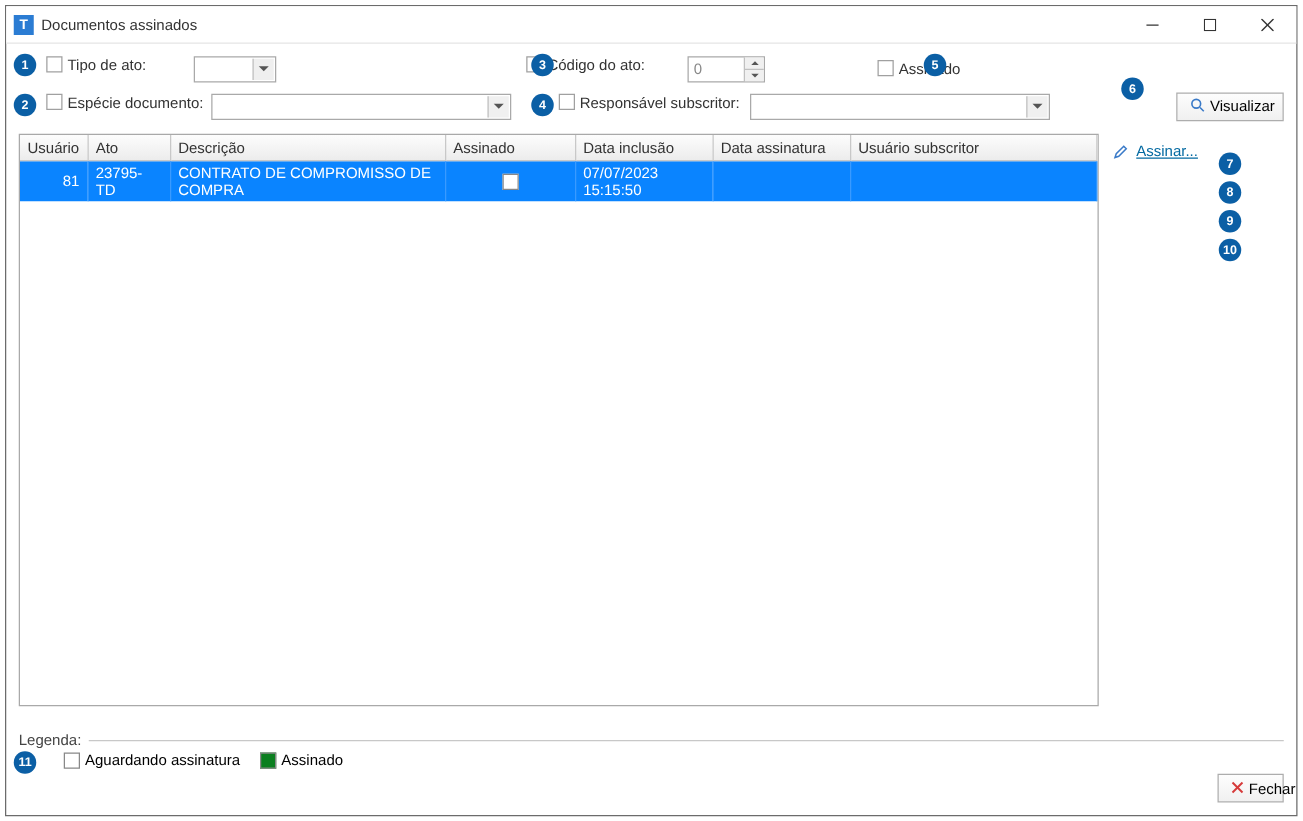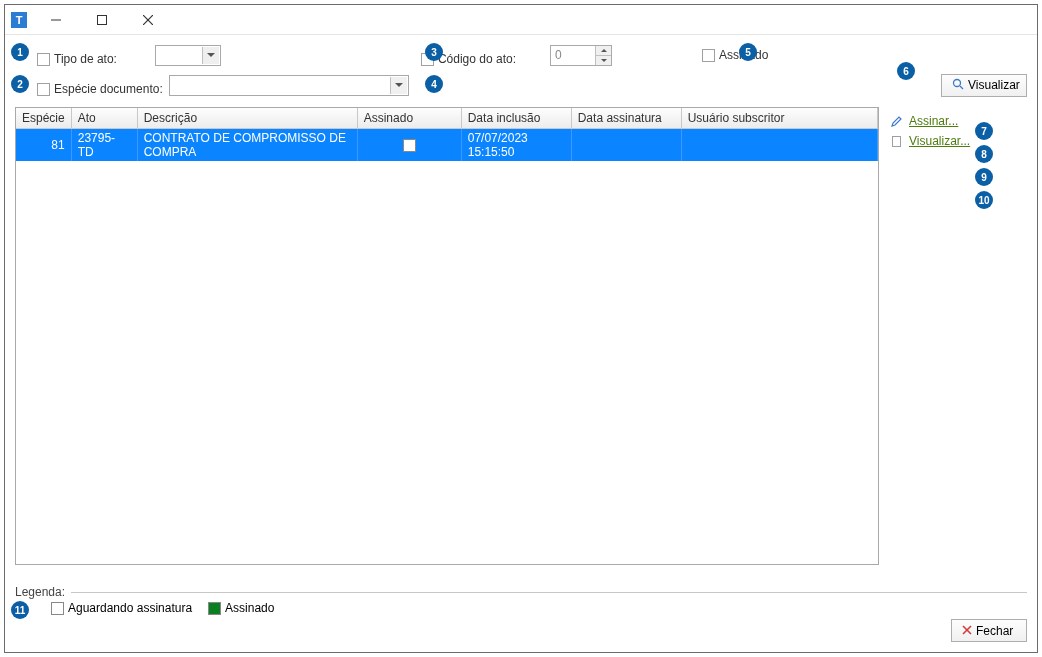"Documentos assinados" span.titlebar-title { html: none -> <span>Documentos assinados</span> }
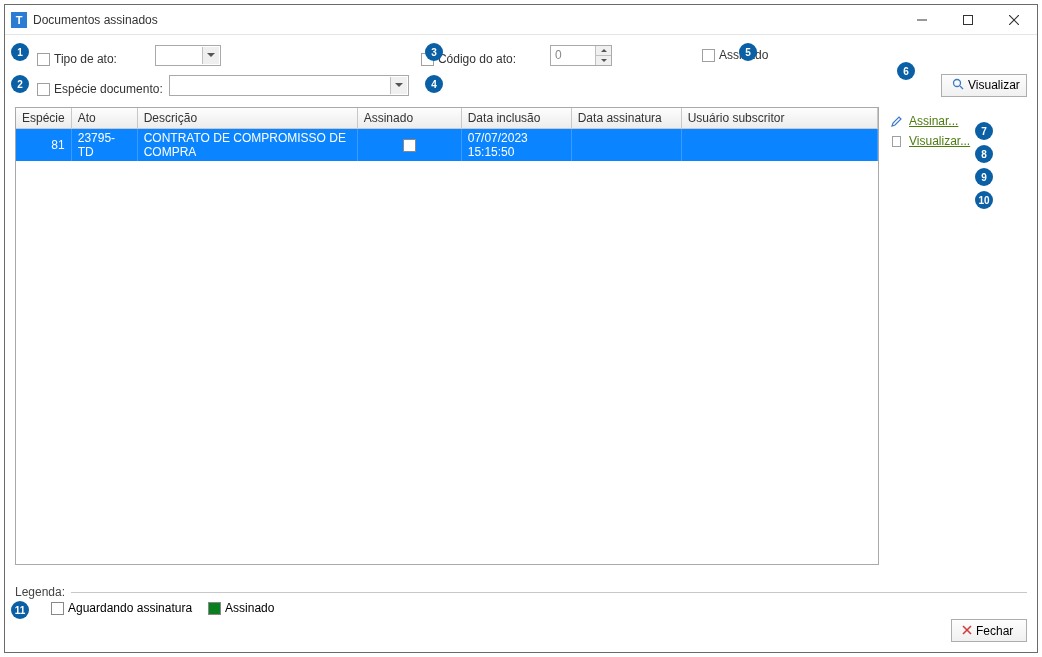"Tipo de ato:" .filter-group { align-items: flex-end -> flex-start }
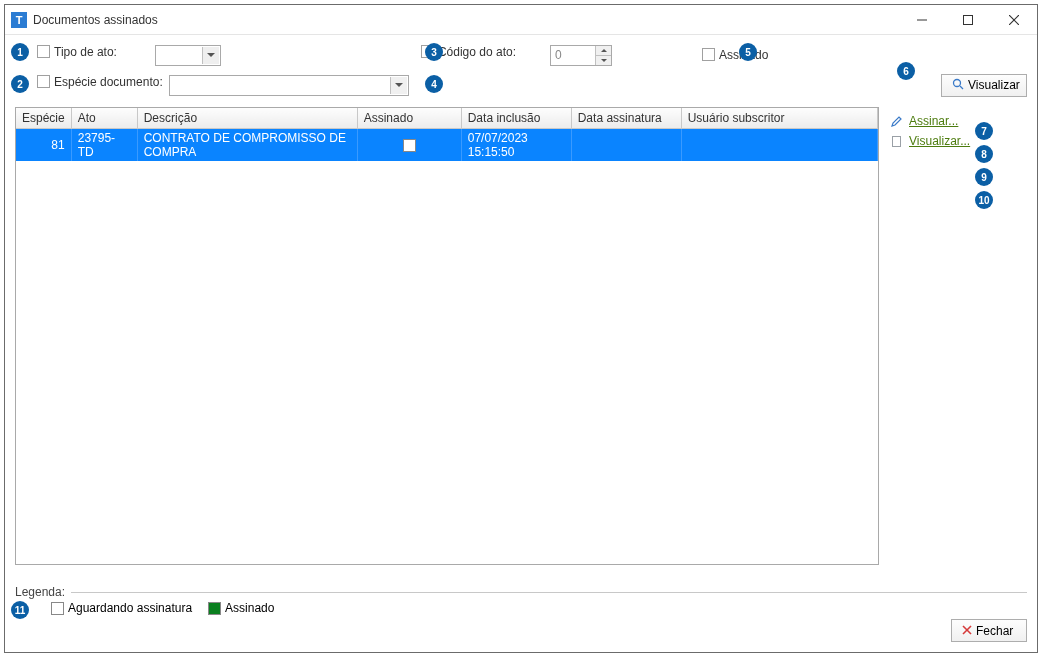"Responsável subscritor:" div.filter-group { html: none -> <div> <span></span> <span>Responsável subscritor:</span> <div> <span></span> <span></span> </div> </div> }
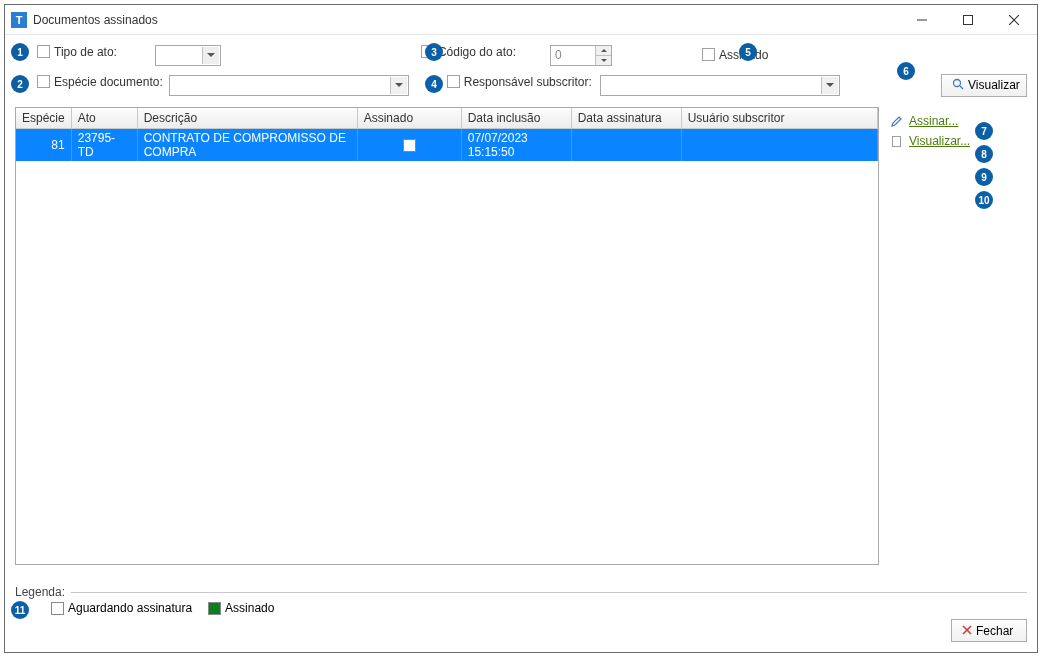"Espécie" th { text: Espécie -> Usuário }
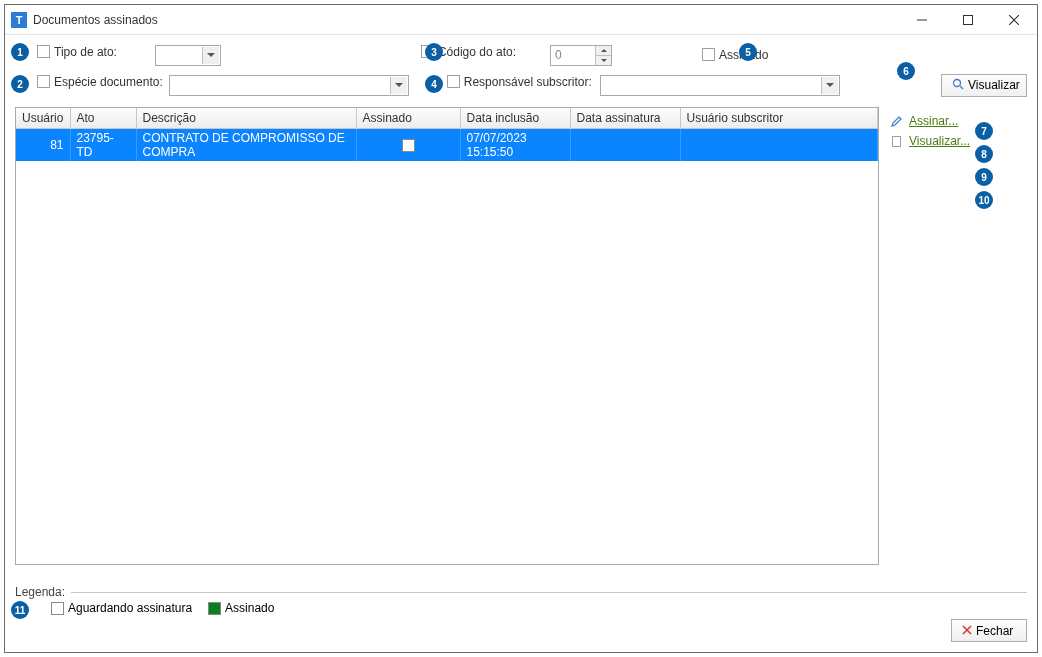"Assinar..." .side-link.blue .link-text { color: #4d7c0f -> #0369a1 }
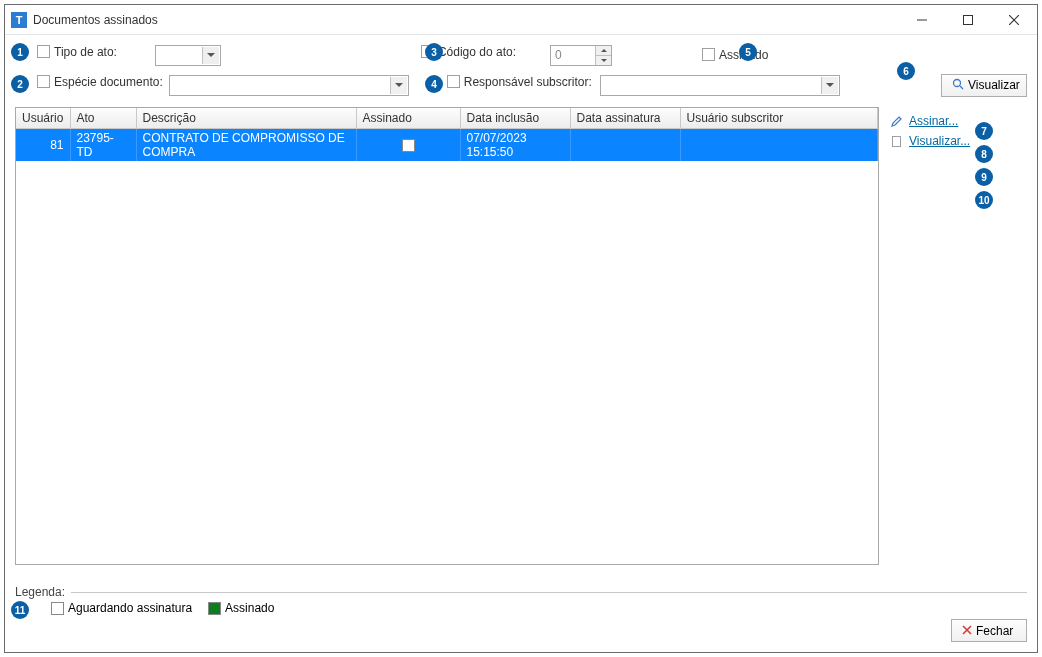"Visualizar..." div.side-link { html: <div> <span> <svg> <rect></rect> </svg> </span> <span>Visualizar...</span> </div> -> none }
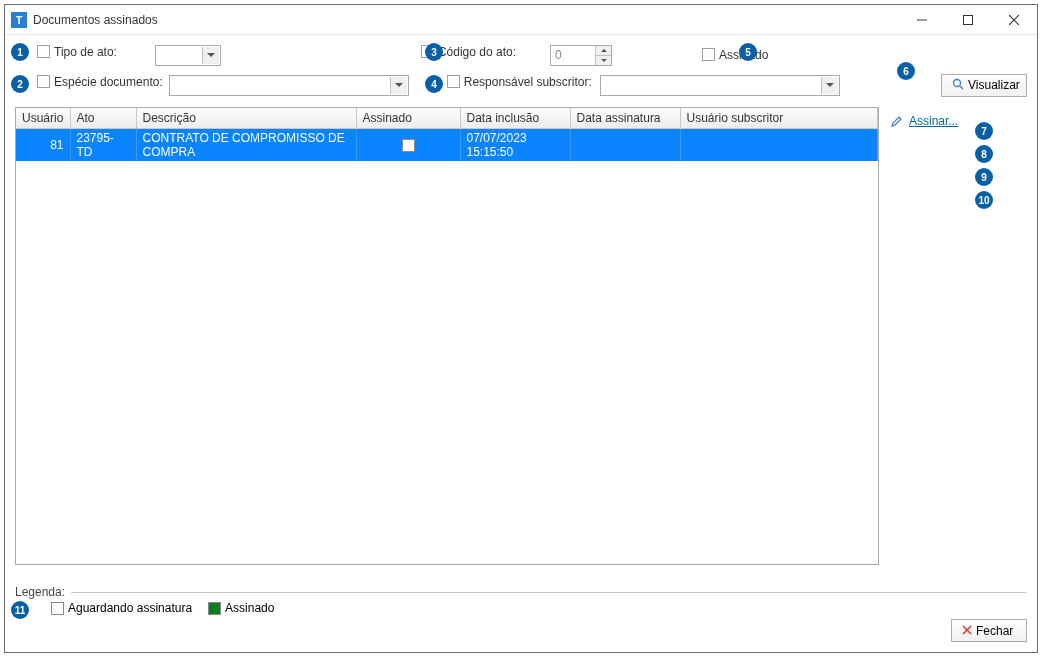"Fechar" button.btn { width: 76px -> 53px }
